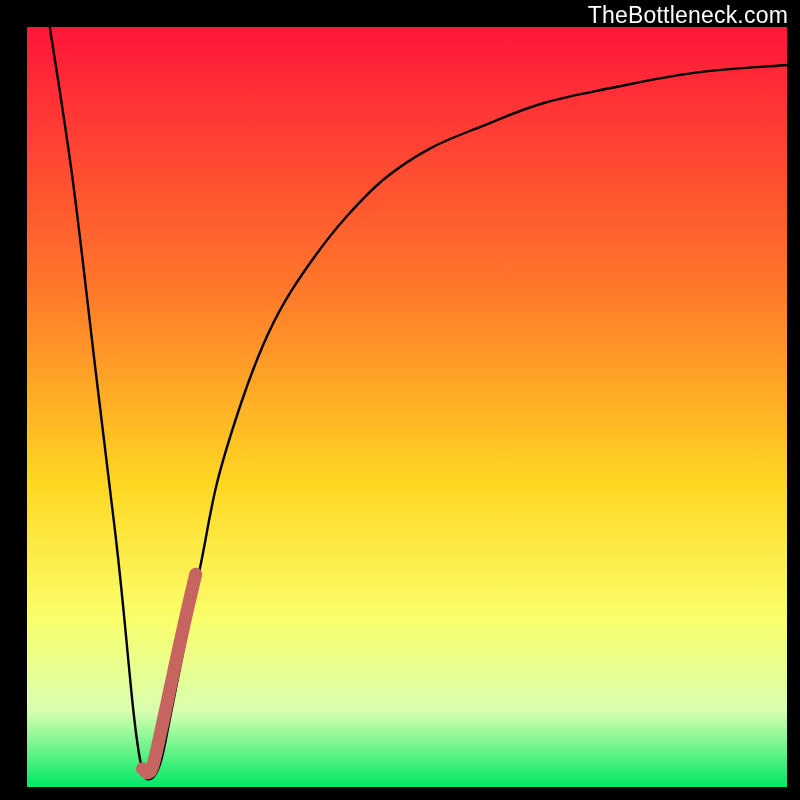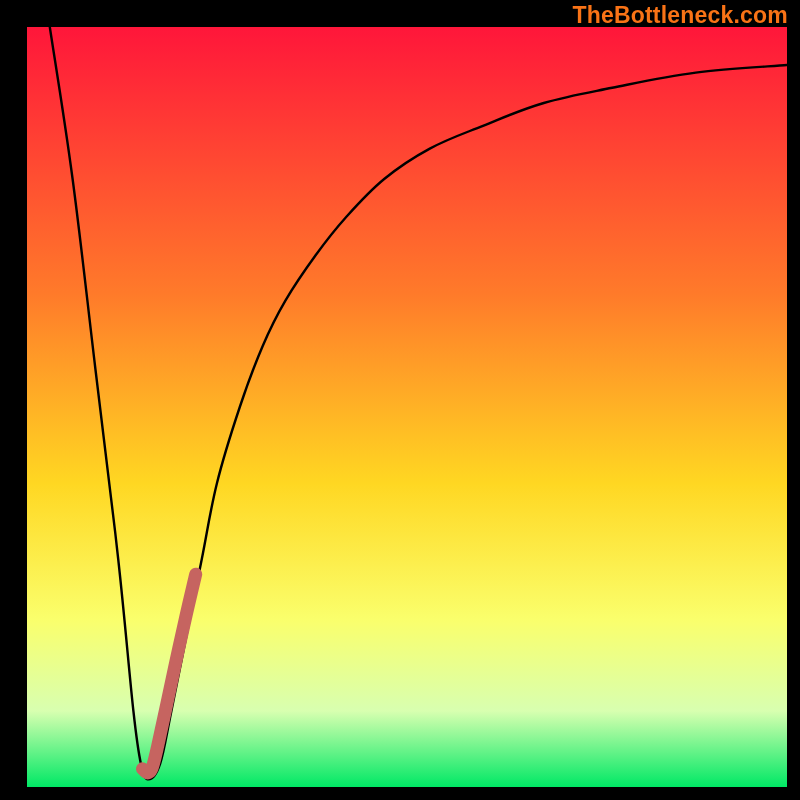"TheBottleneck.com" .watermark { color: #f97316 -> #ffffff; font-weight: 700 -> 400 }
